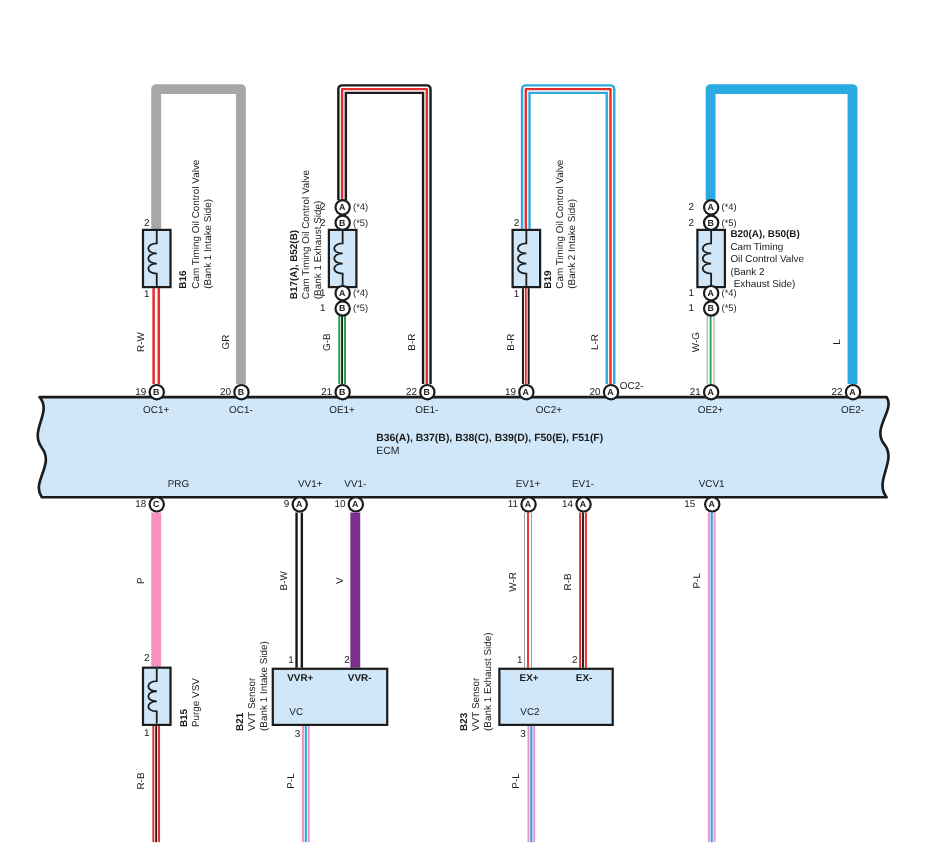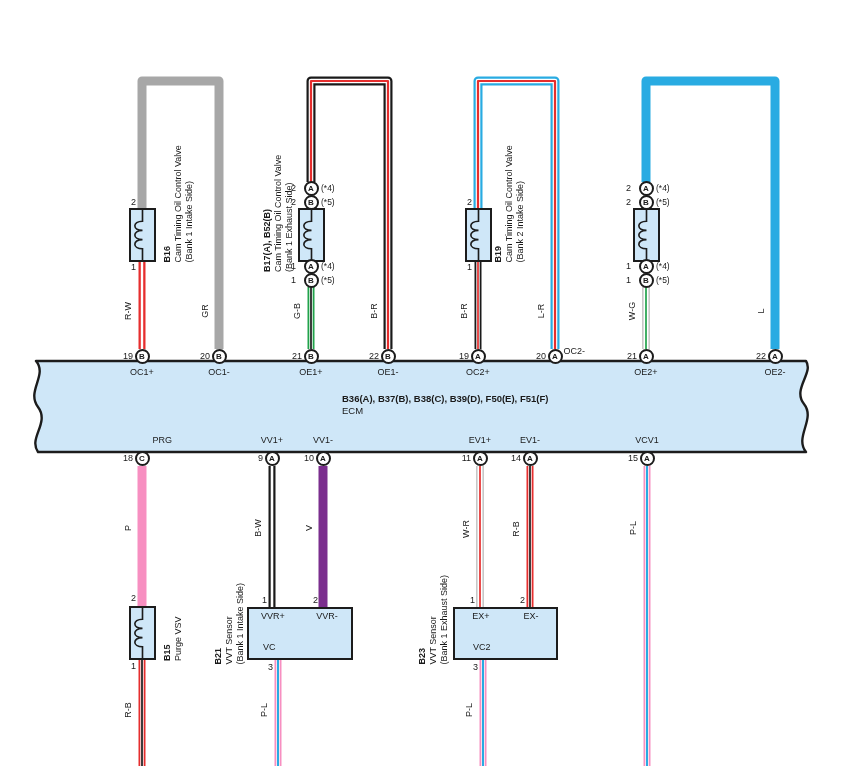"B20(A), B50(B)" div.hlabel { html: none -> <div> <div>B20(A), B50(B)</div> <div>Cam Timing</div> <div>Oil Control Valve</div> <div>(Bank 2</div> <div>Exhaust Side)</div> </div> }
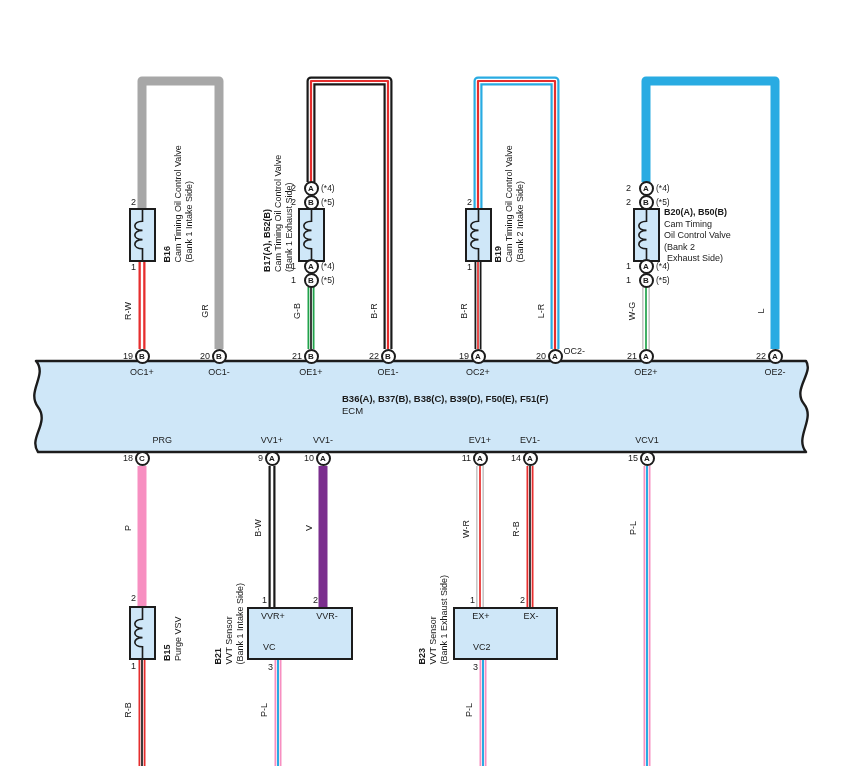"OC2+" div.plabel { left: 448px -> 469px }
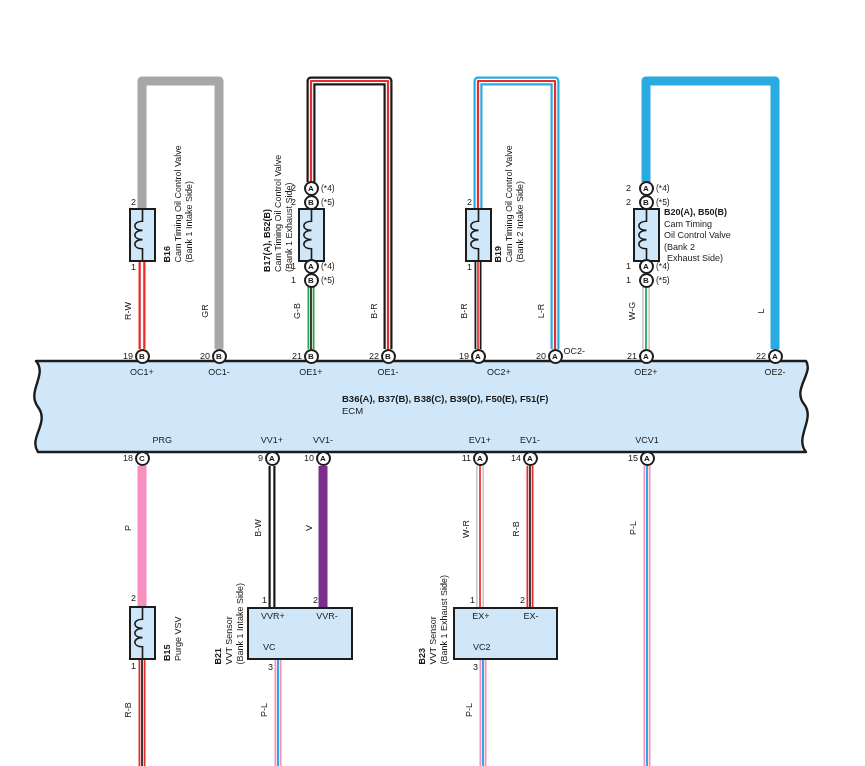"VV1+" div.plabel { left: 242px -> 252px }
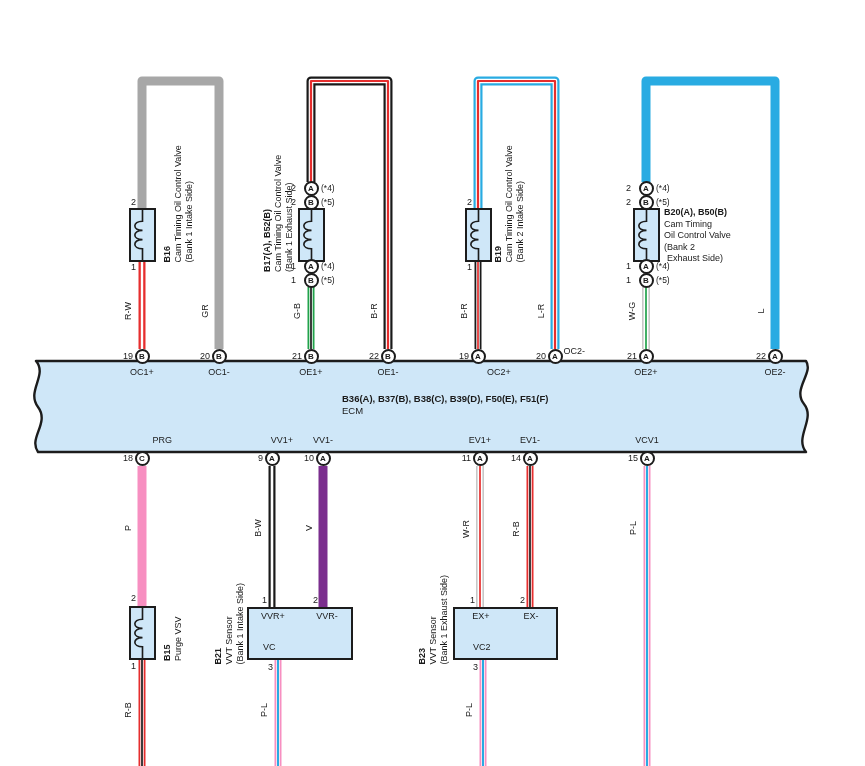"15" div.pnum { text-align: none -> center }
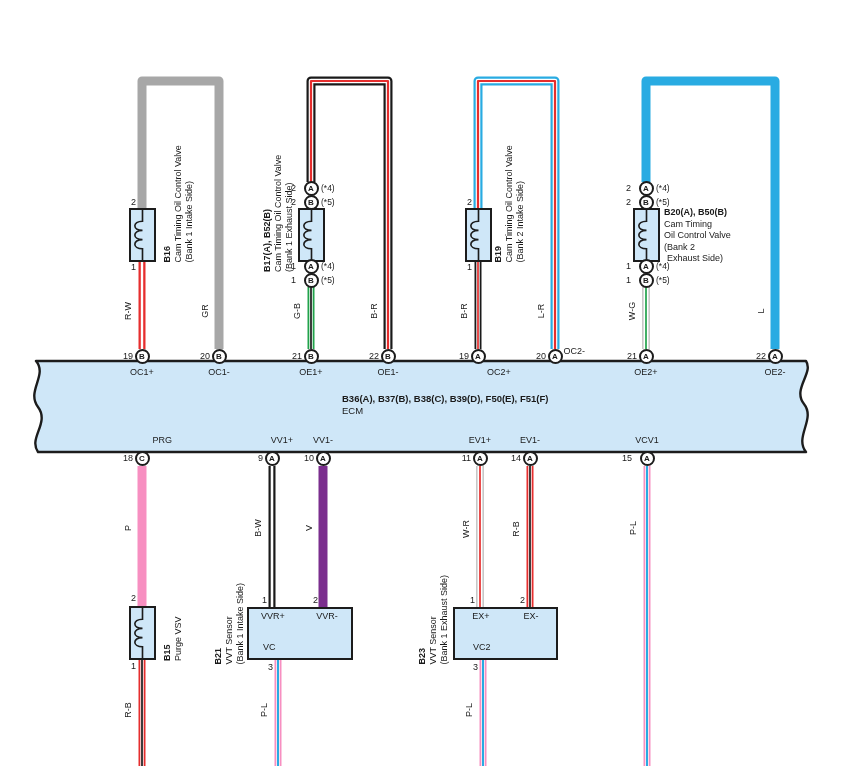"VVR+" .term { font-weight: none -> bold }
